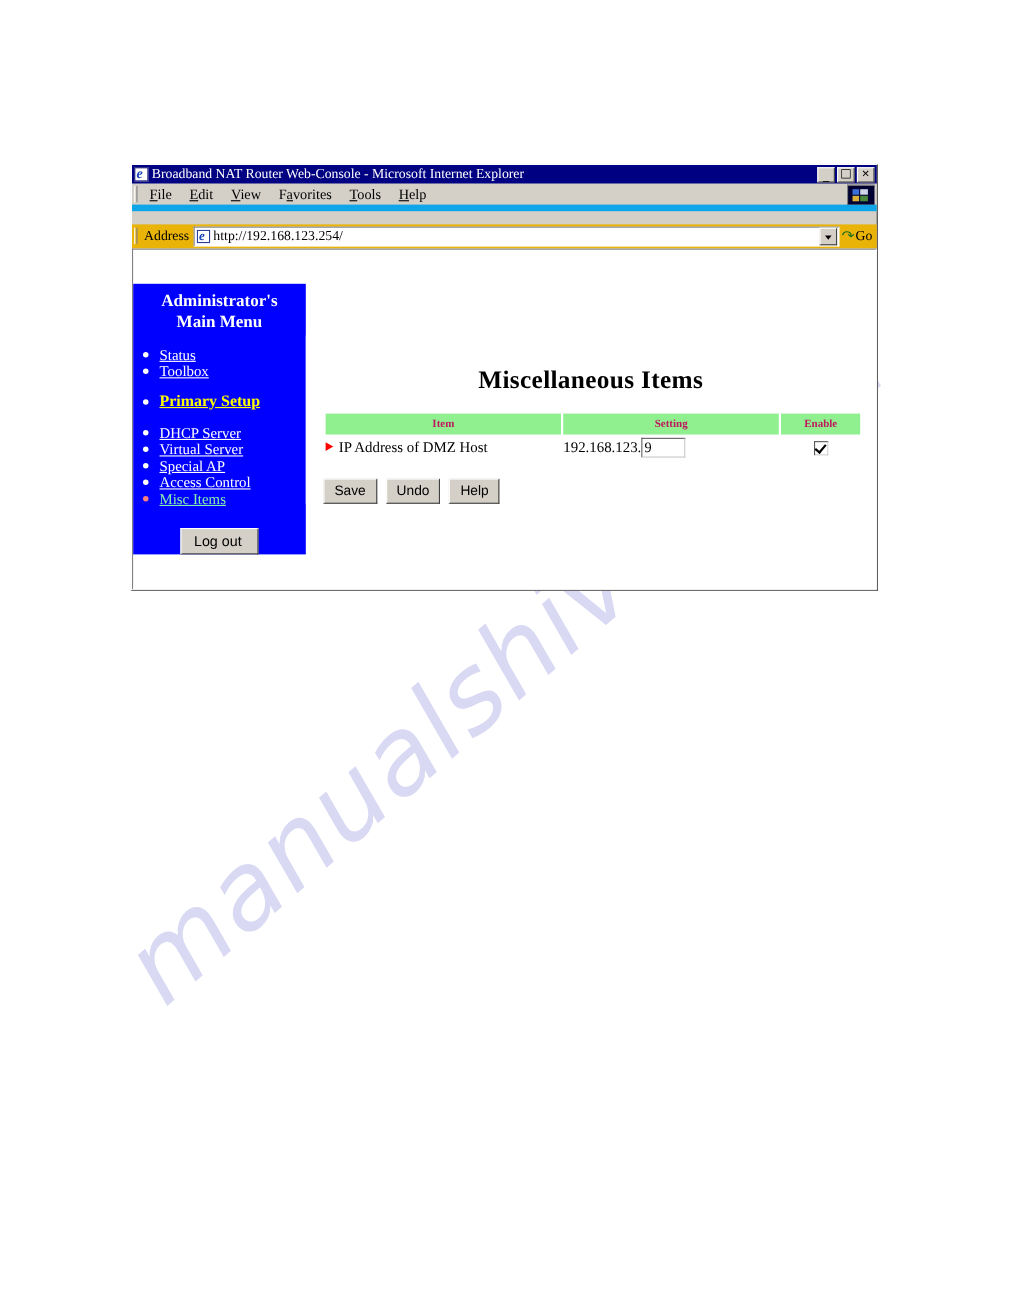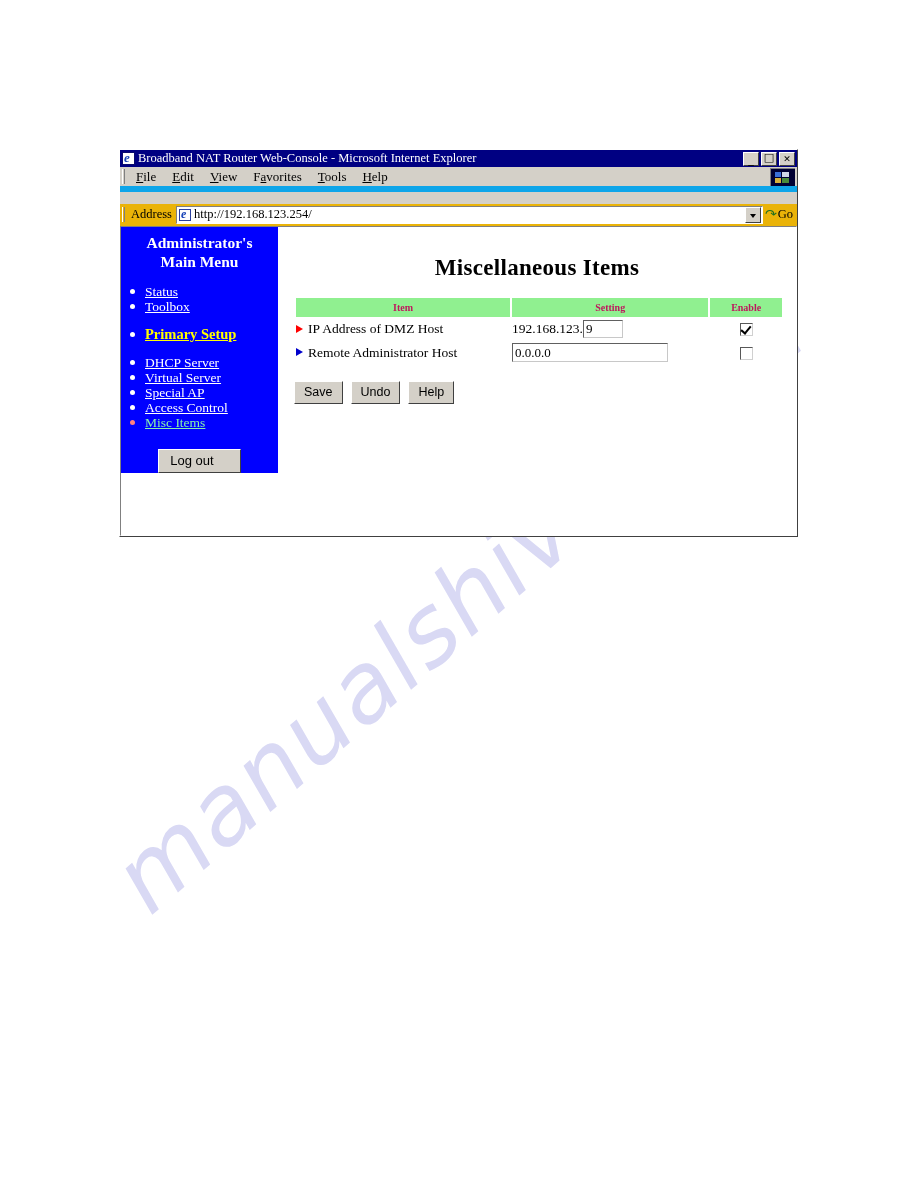"Administrator's" .page-body { align-items: flex-start -> center }
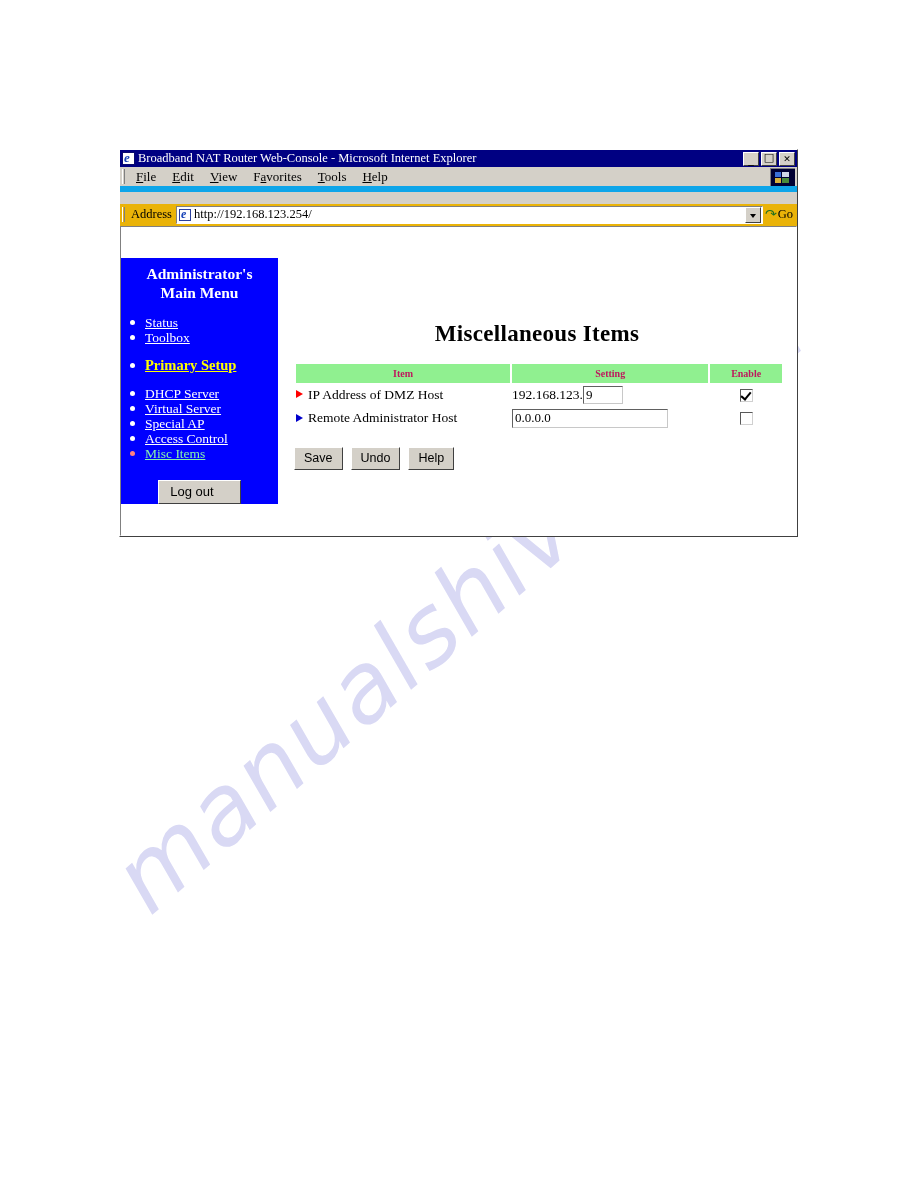"Remote Administrator Host" tr { html: <tr> <td> <span></span><span>Remote Administrator Host</span> </td> <td> <input> </td> <td> <span></span> </td> </tr> -> none }
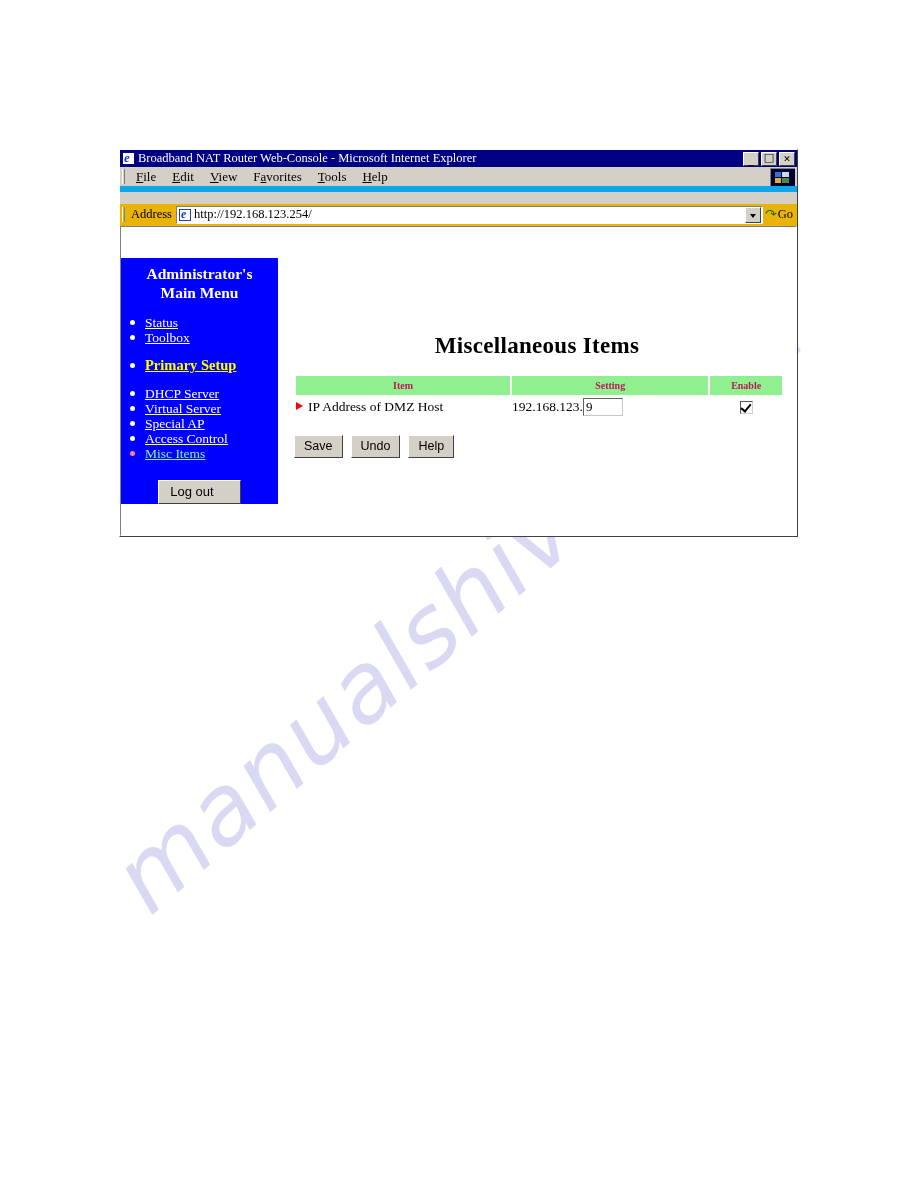"Log out" .logout-btn { padding: 3px 26px 4px 11px -> 3px 14px 4px 11px }
